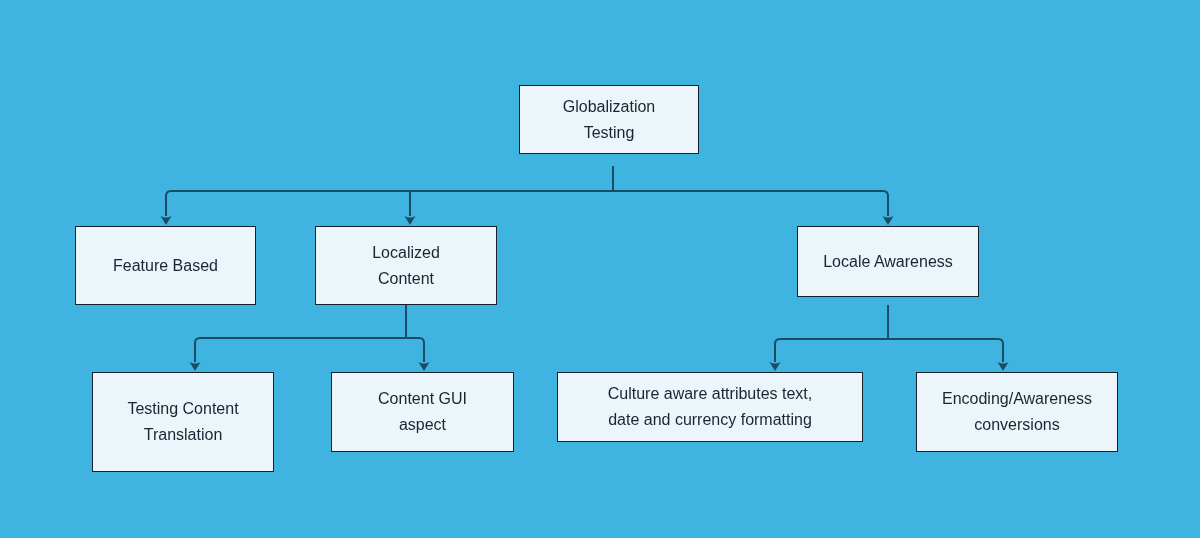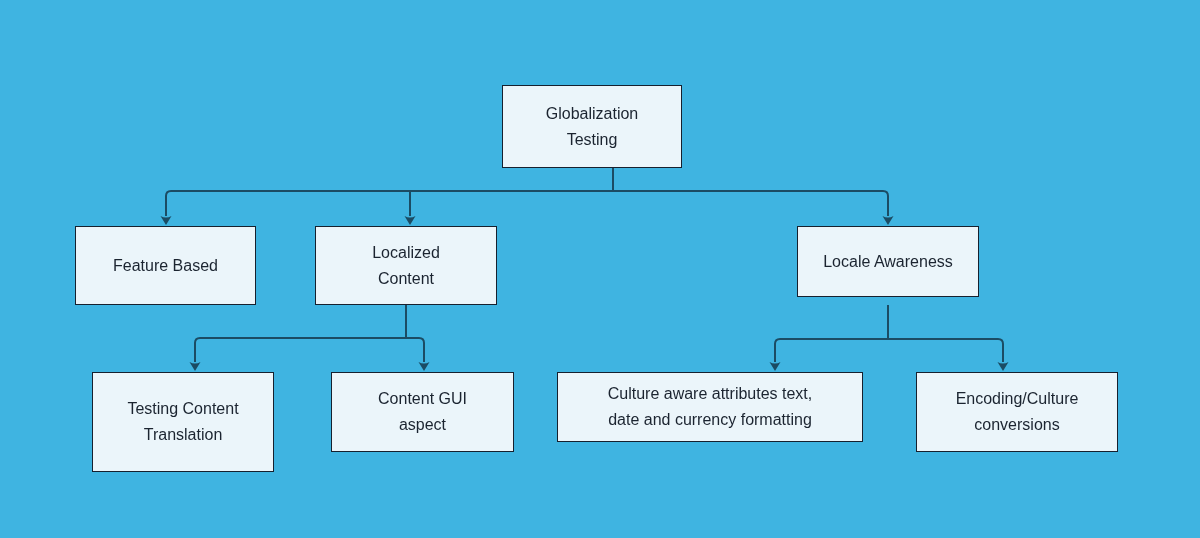"Globalization" div.node { height: 83px -> 69px; left: 502px -> 519px }
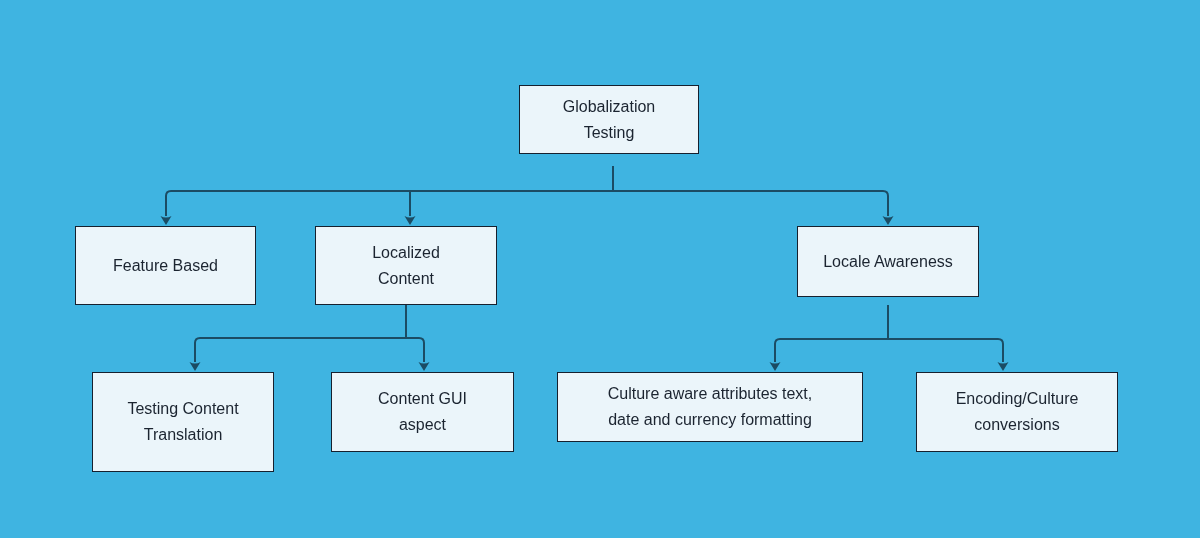"Encoding/Culture" div.node { text: Encoding/Culture -> Encoding/Awareness }
